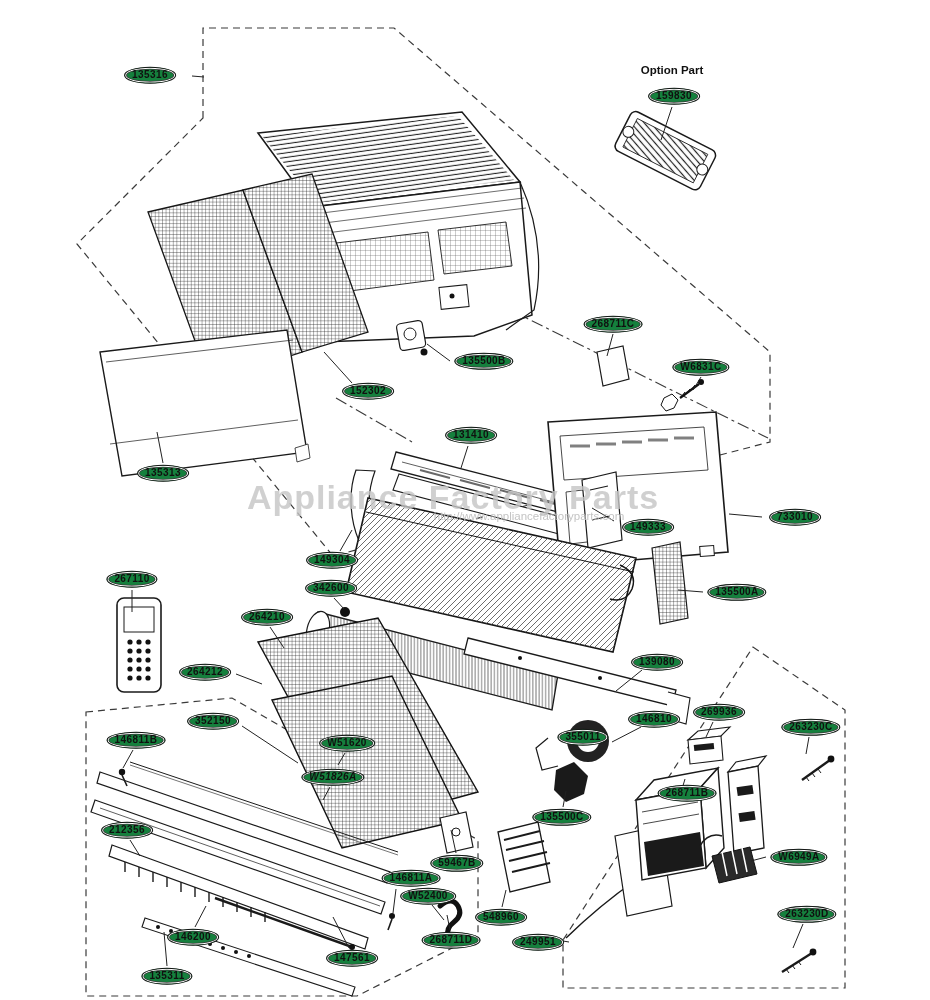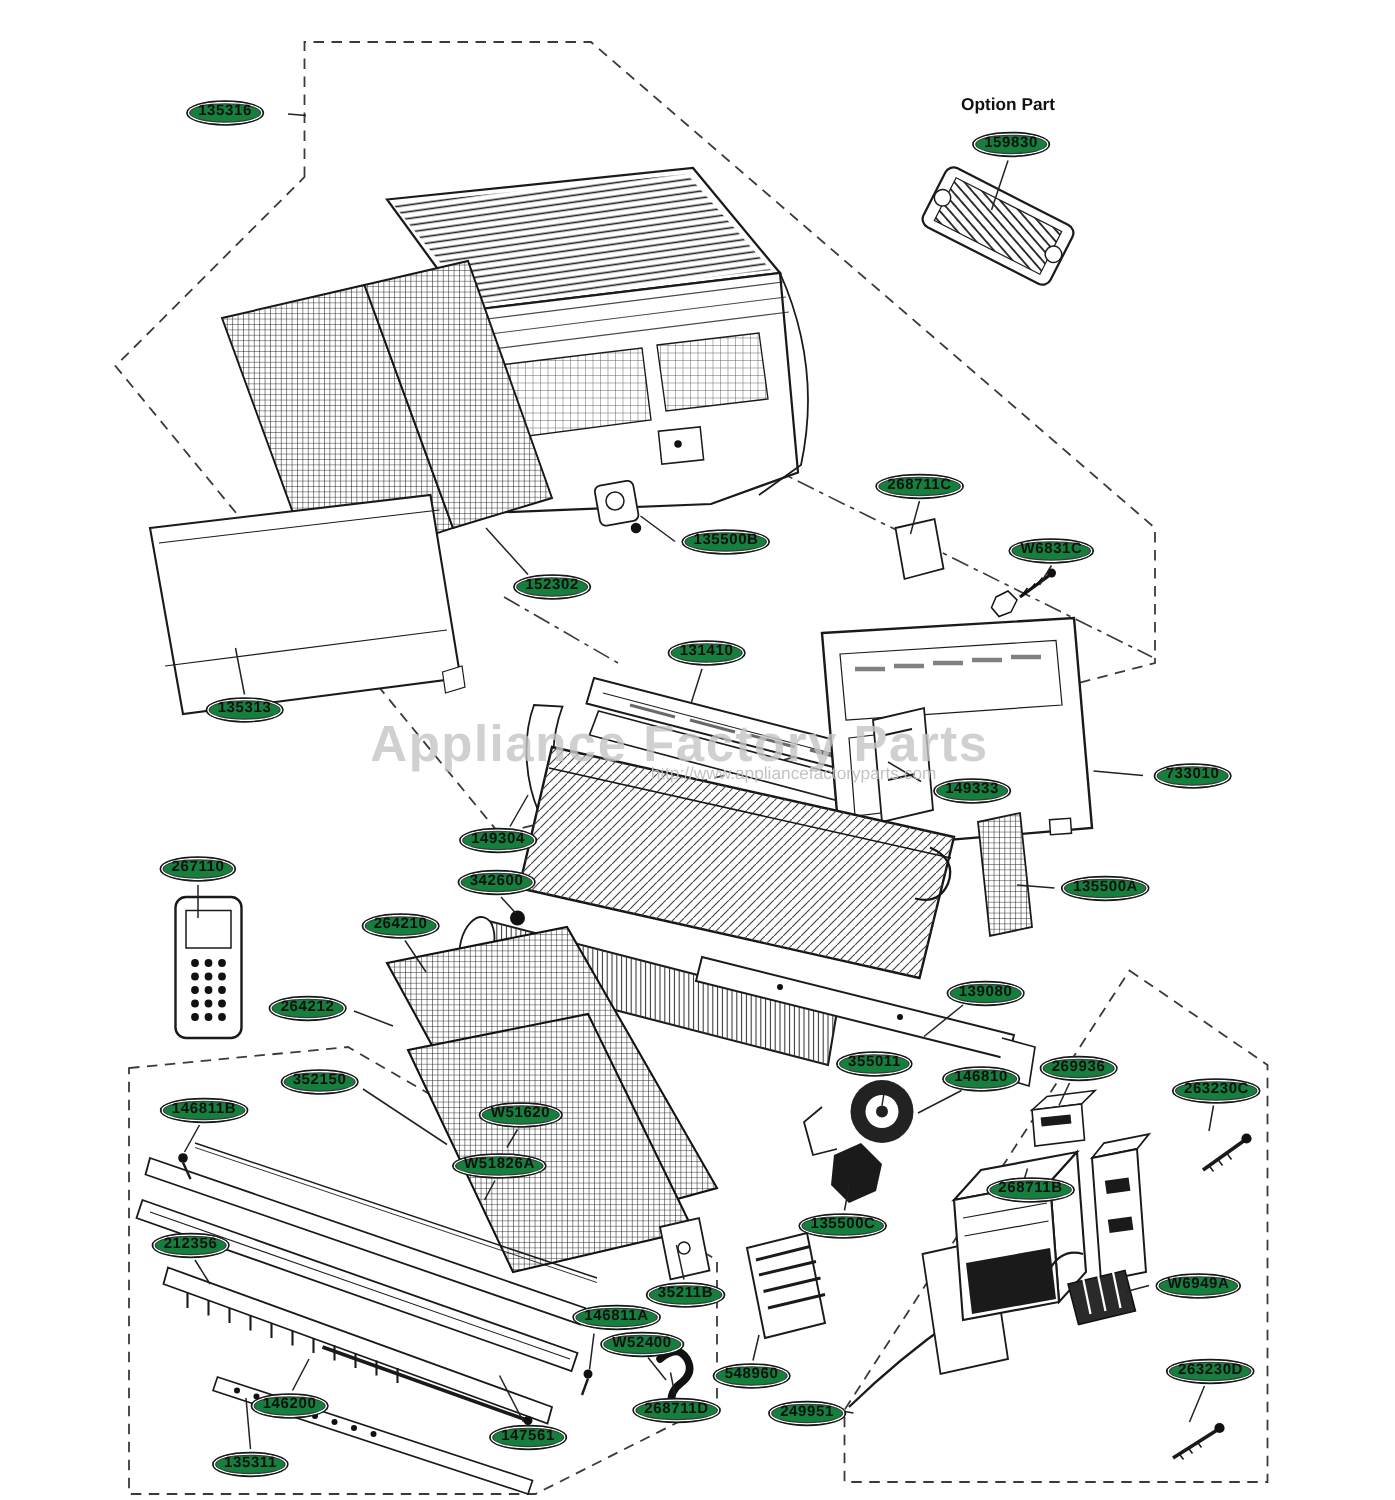"355011" div.part-label { top: 709px -> 737px }
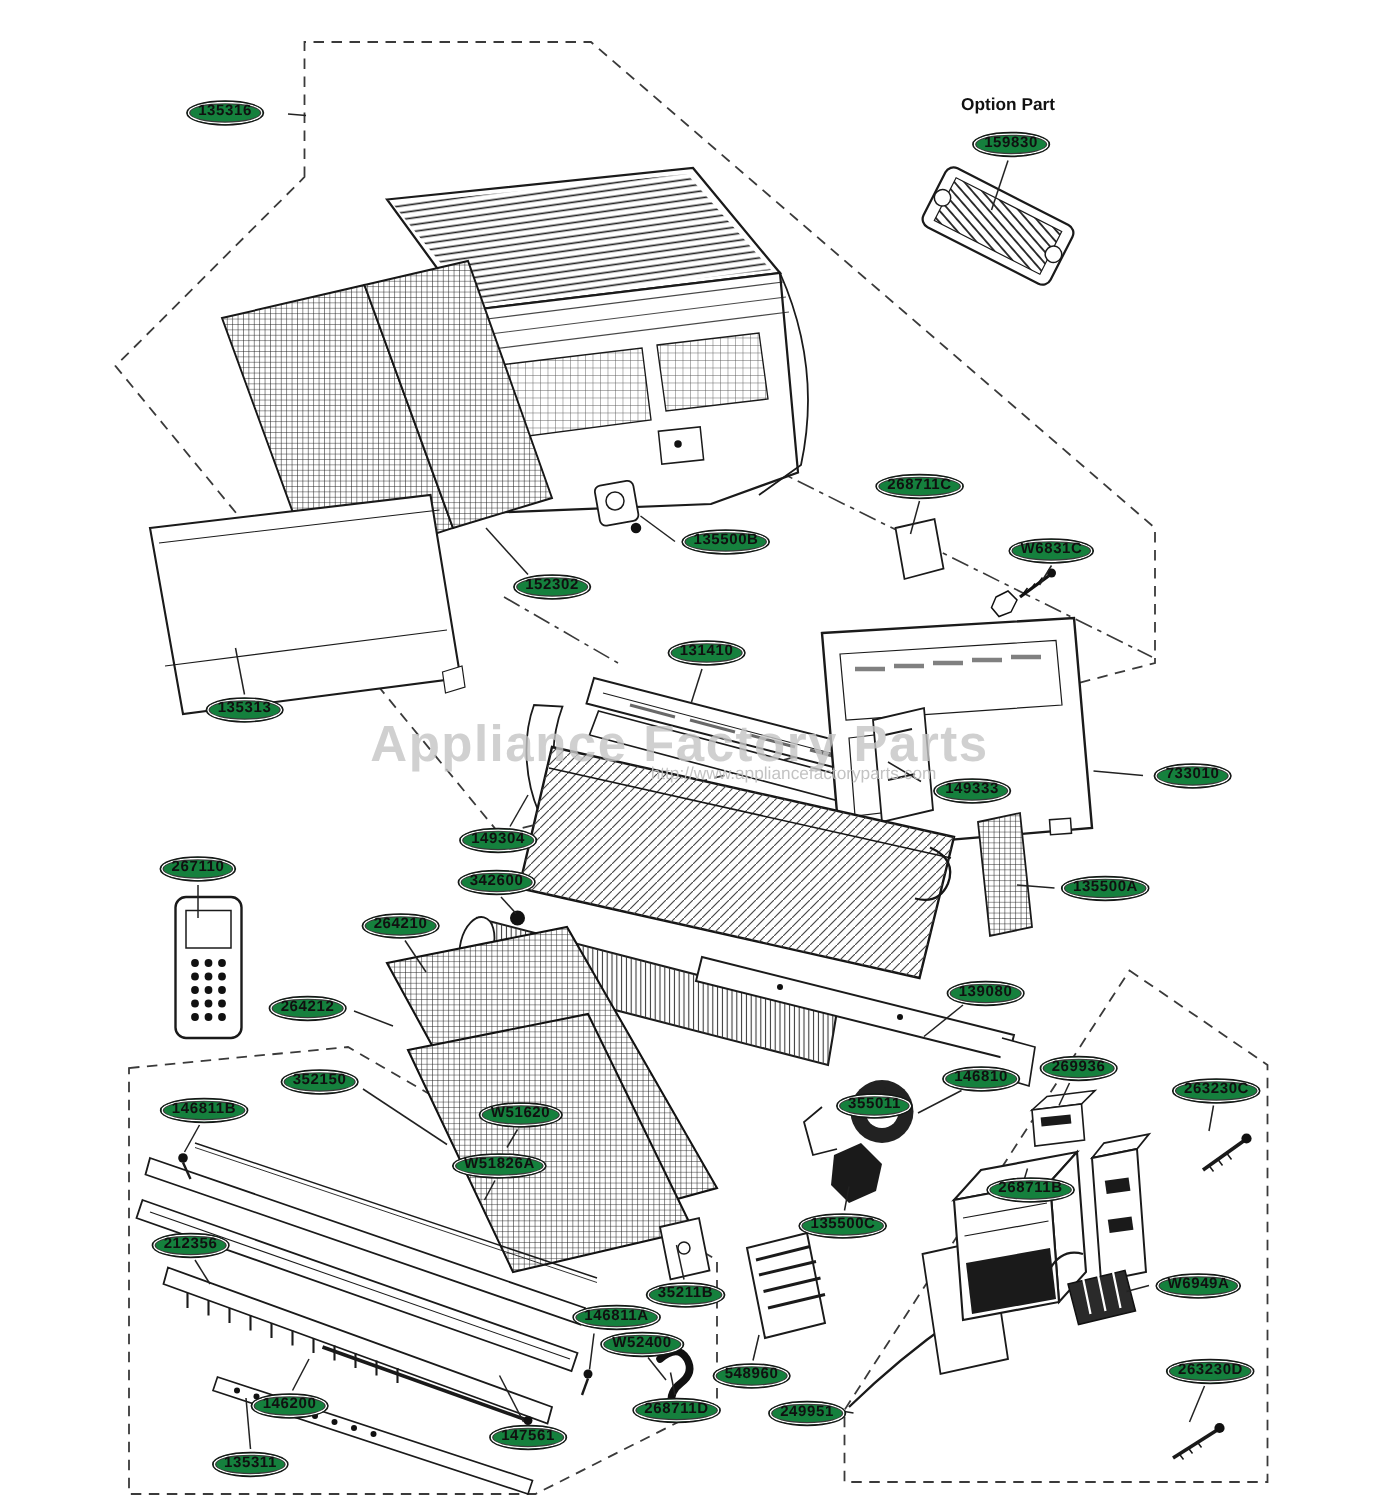"W51826A" div.part-label { font-style: none -> italic }
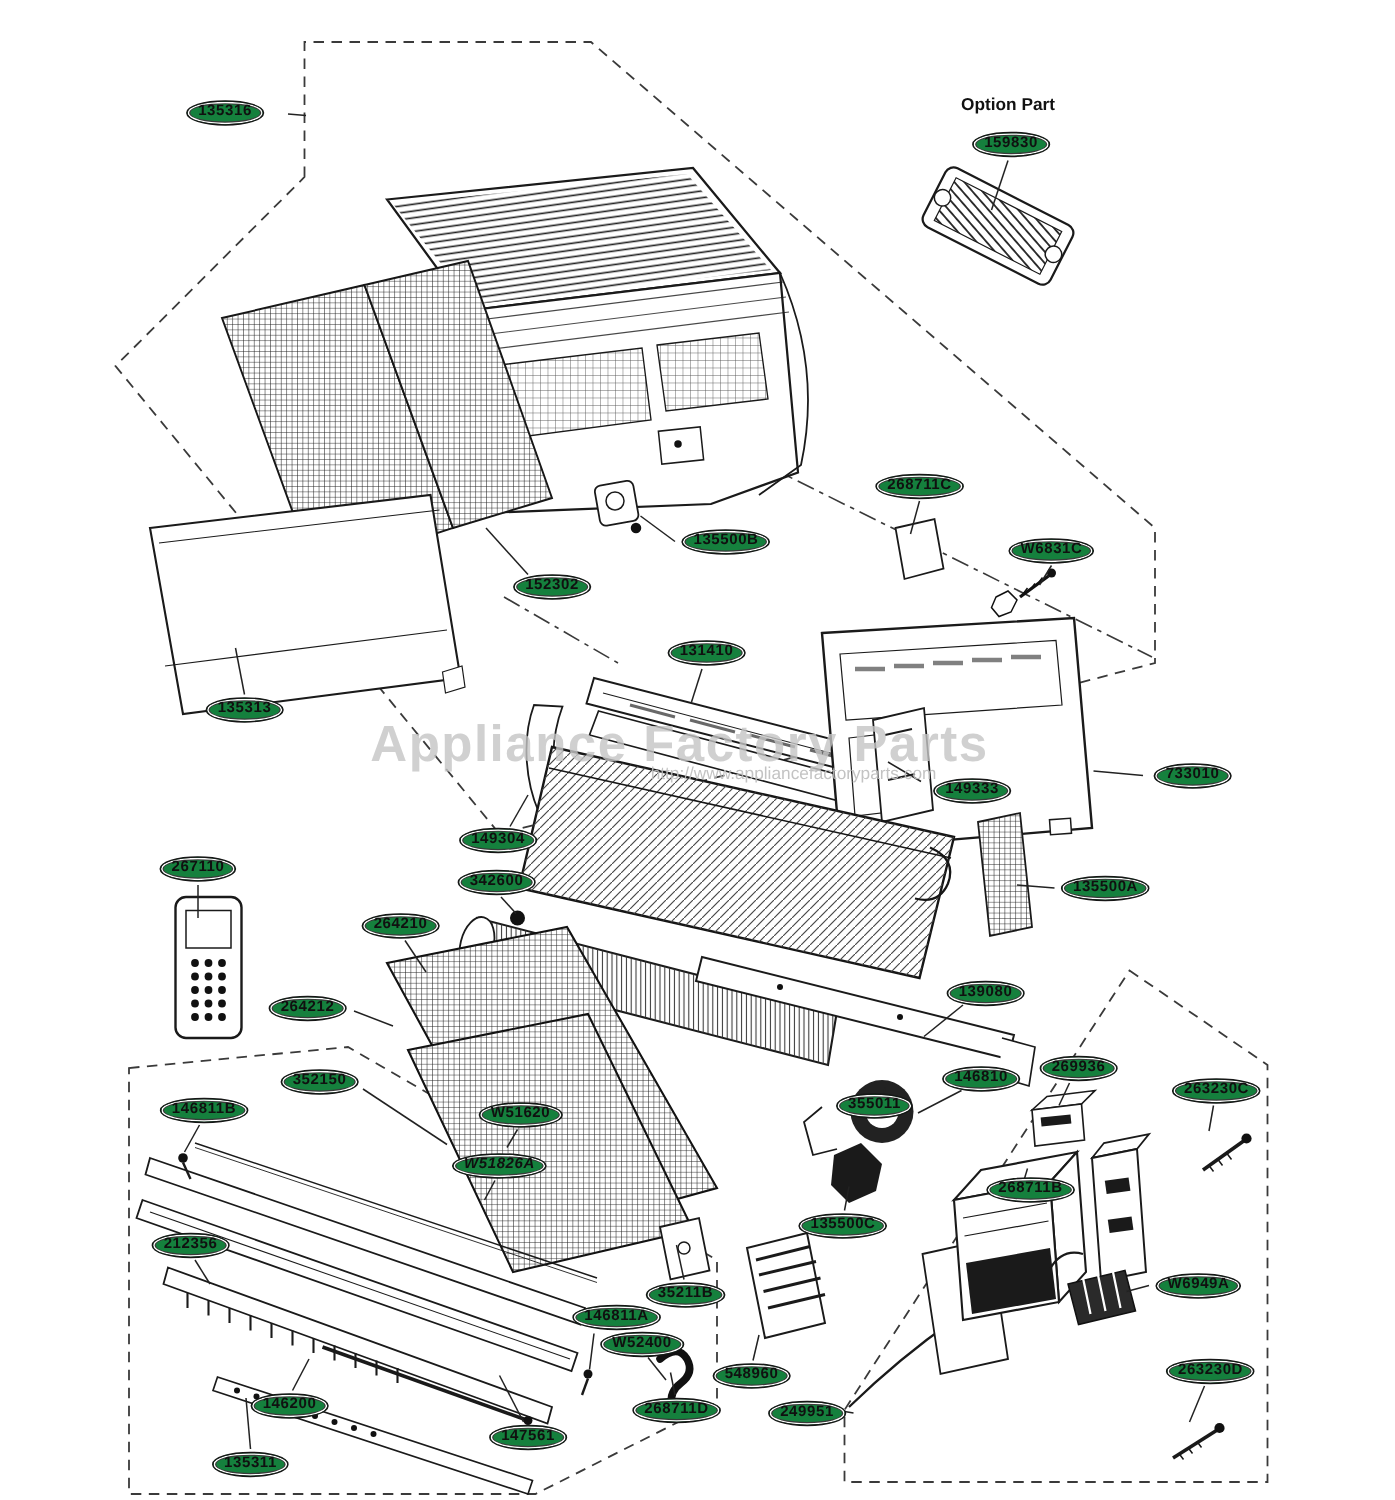"35211B" div.part-label { text: 35211B -> 59467B }
